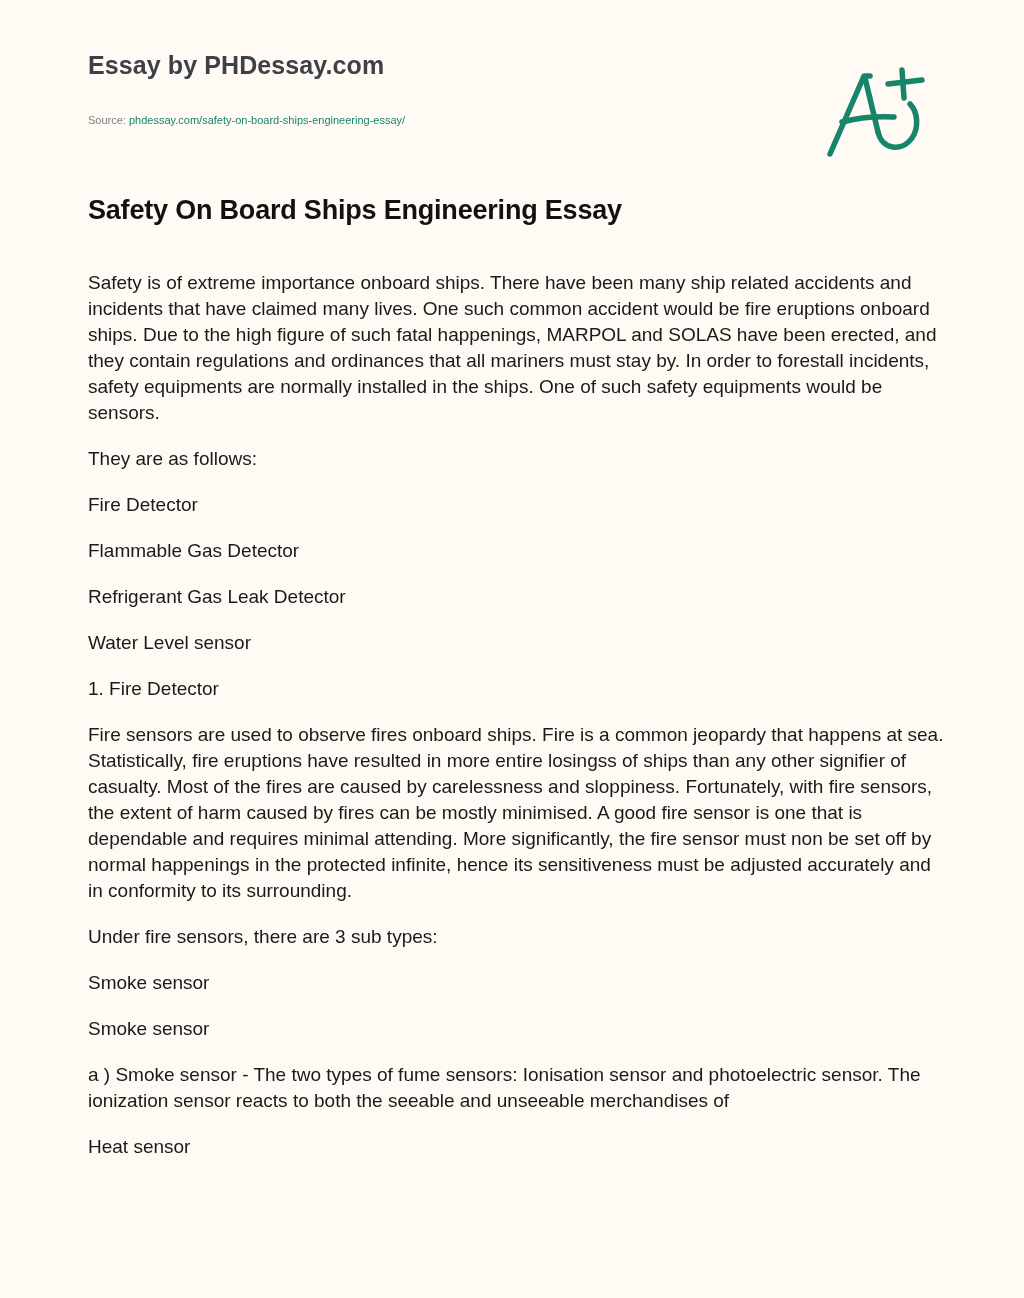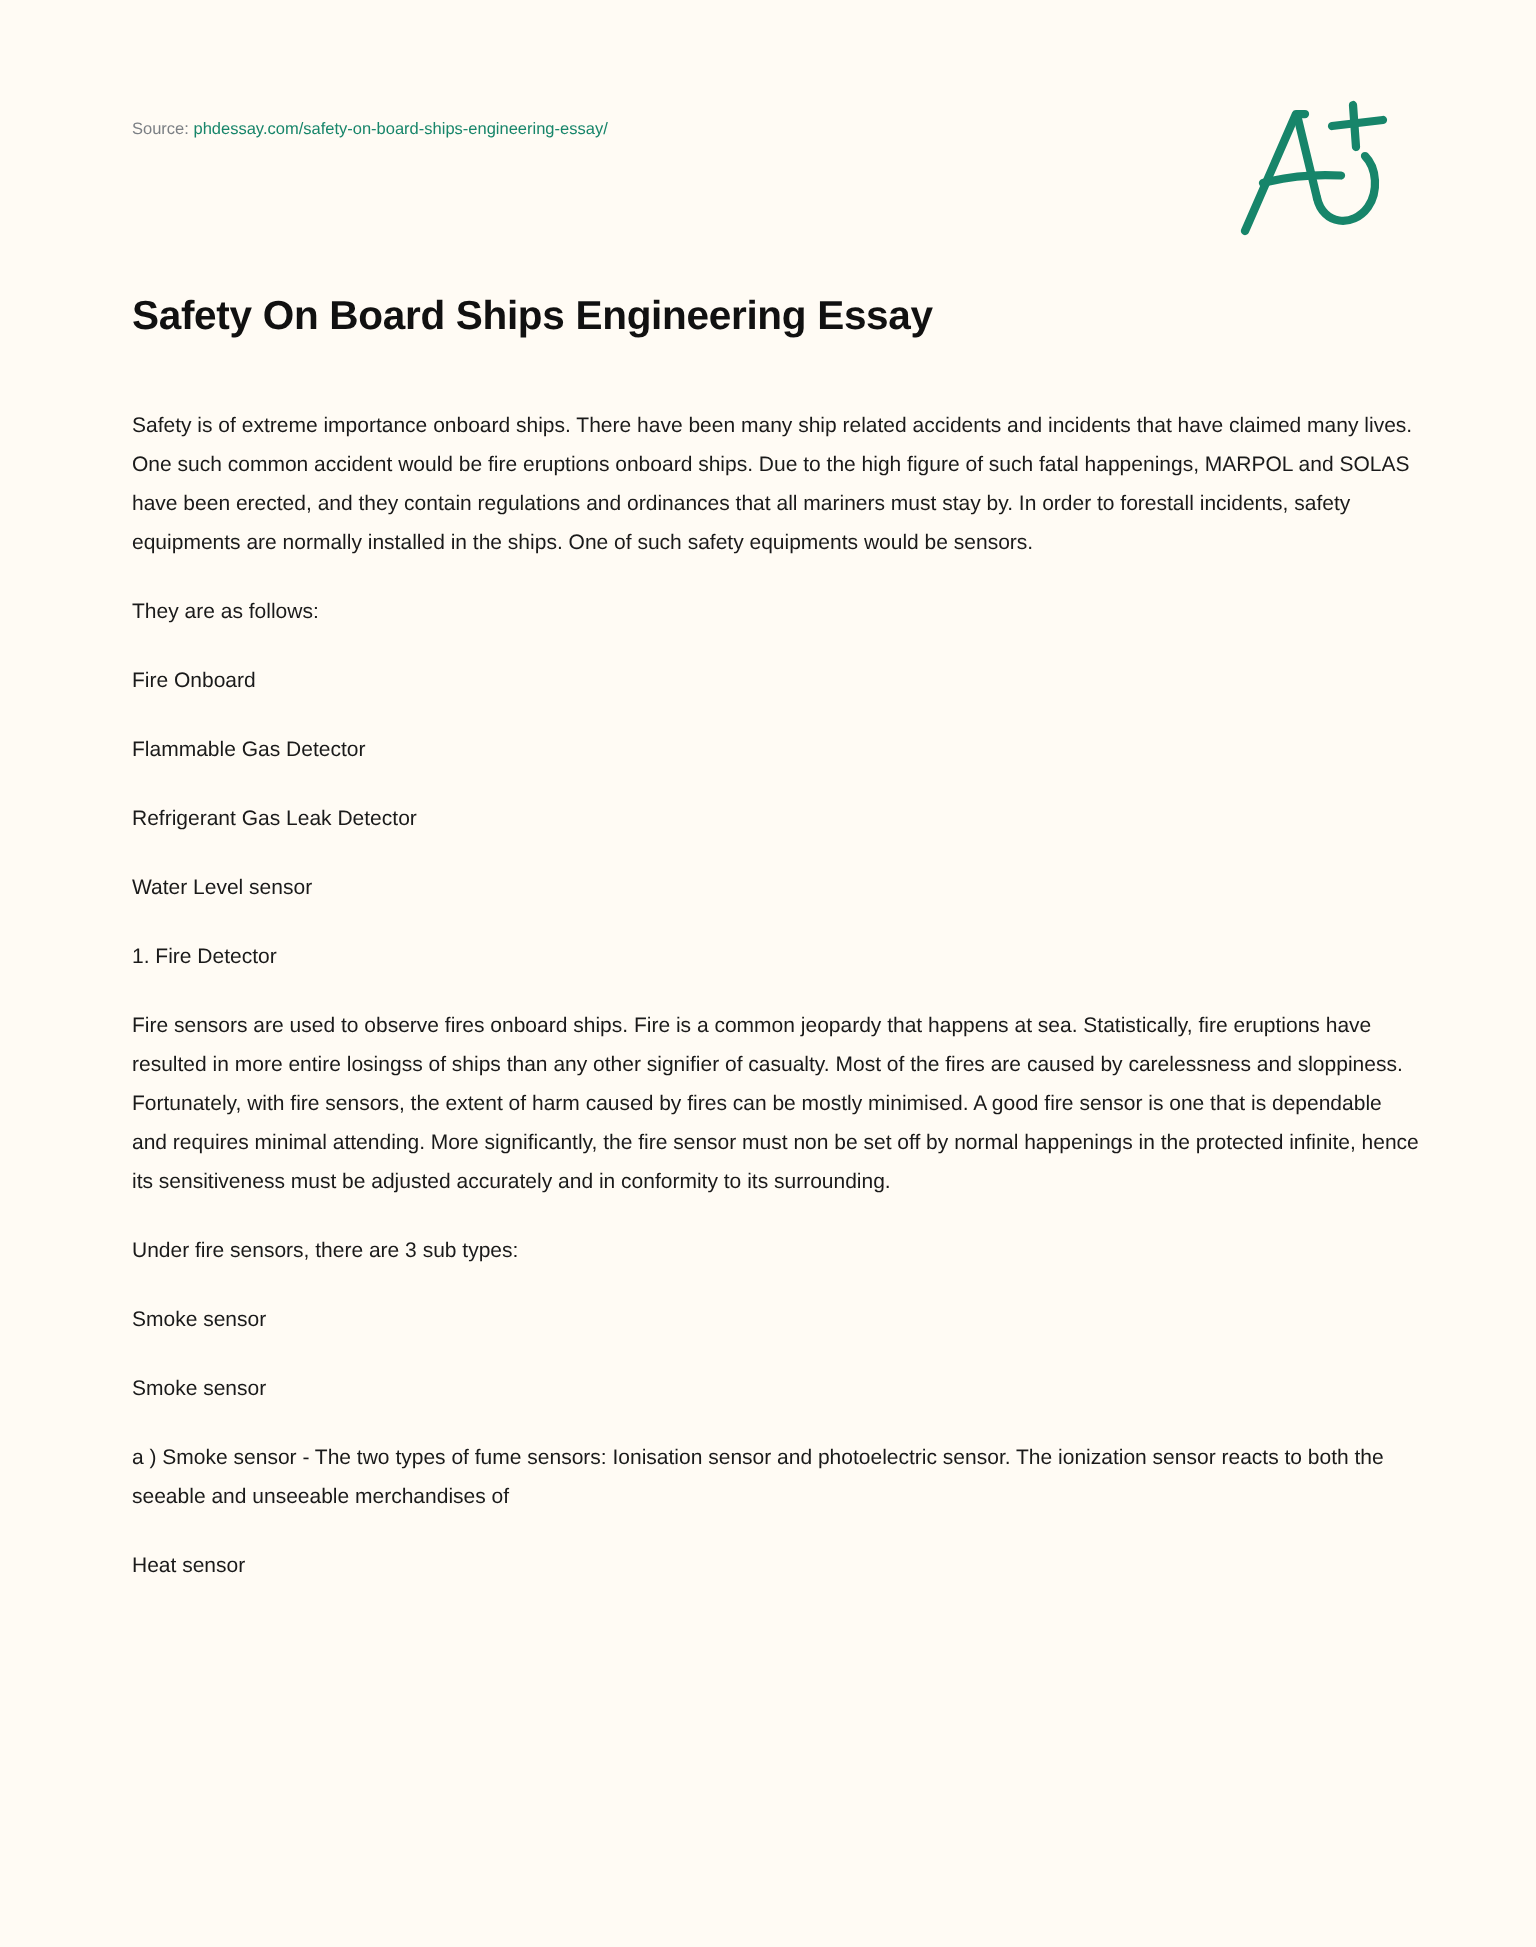"Essay by PHDessay.com" div.brand { html: none -> <div>Essay by PHDessay.com</div> }
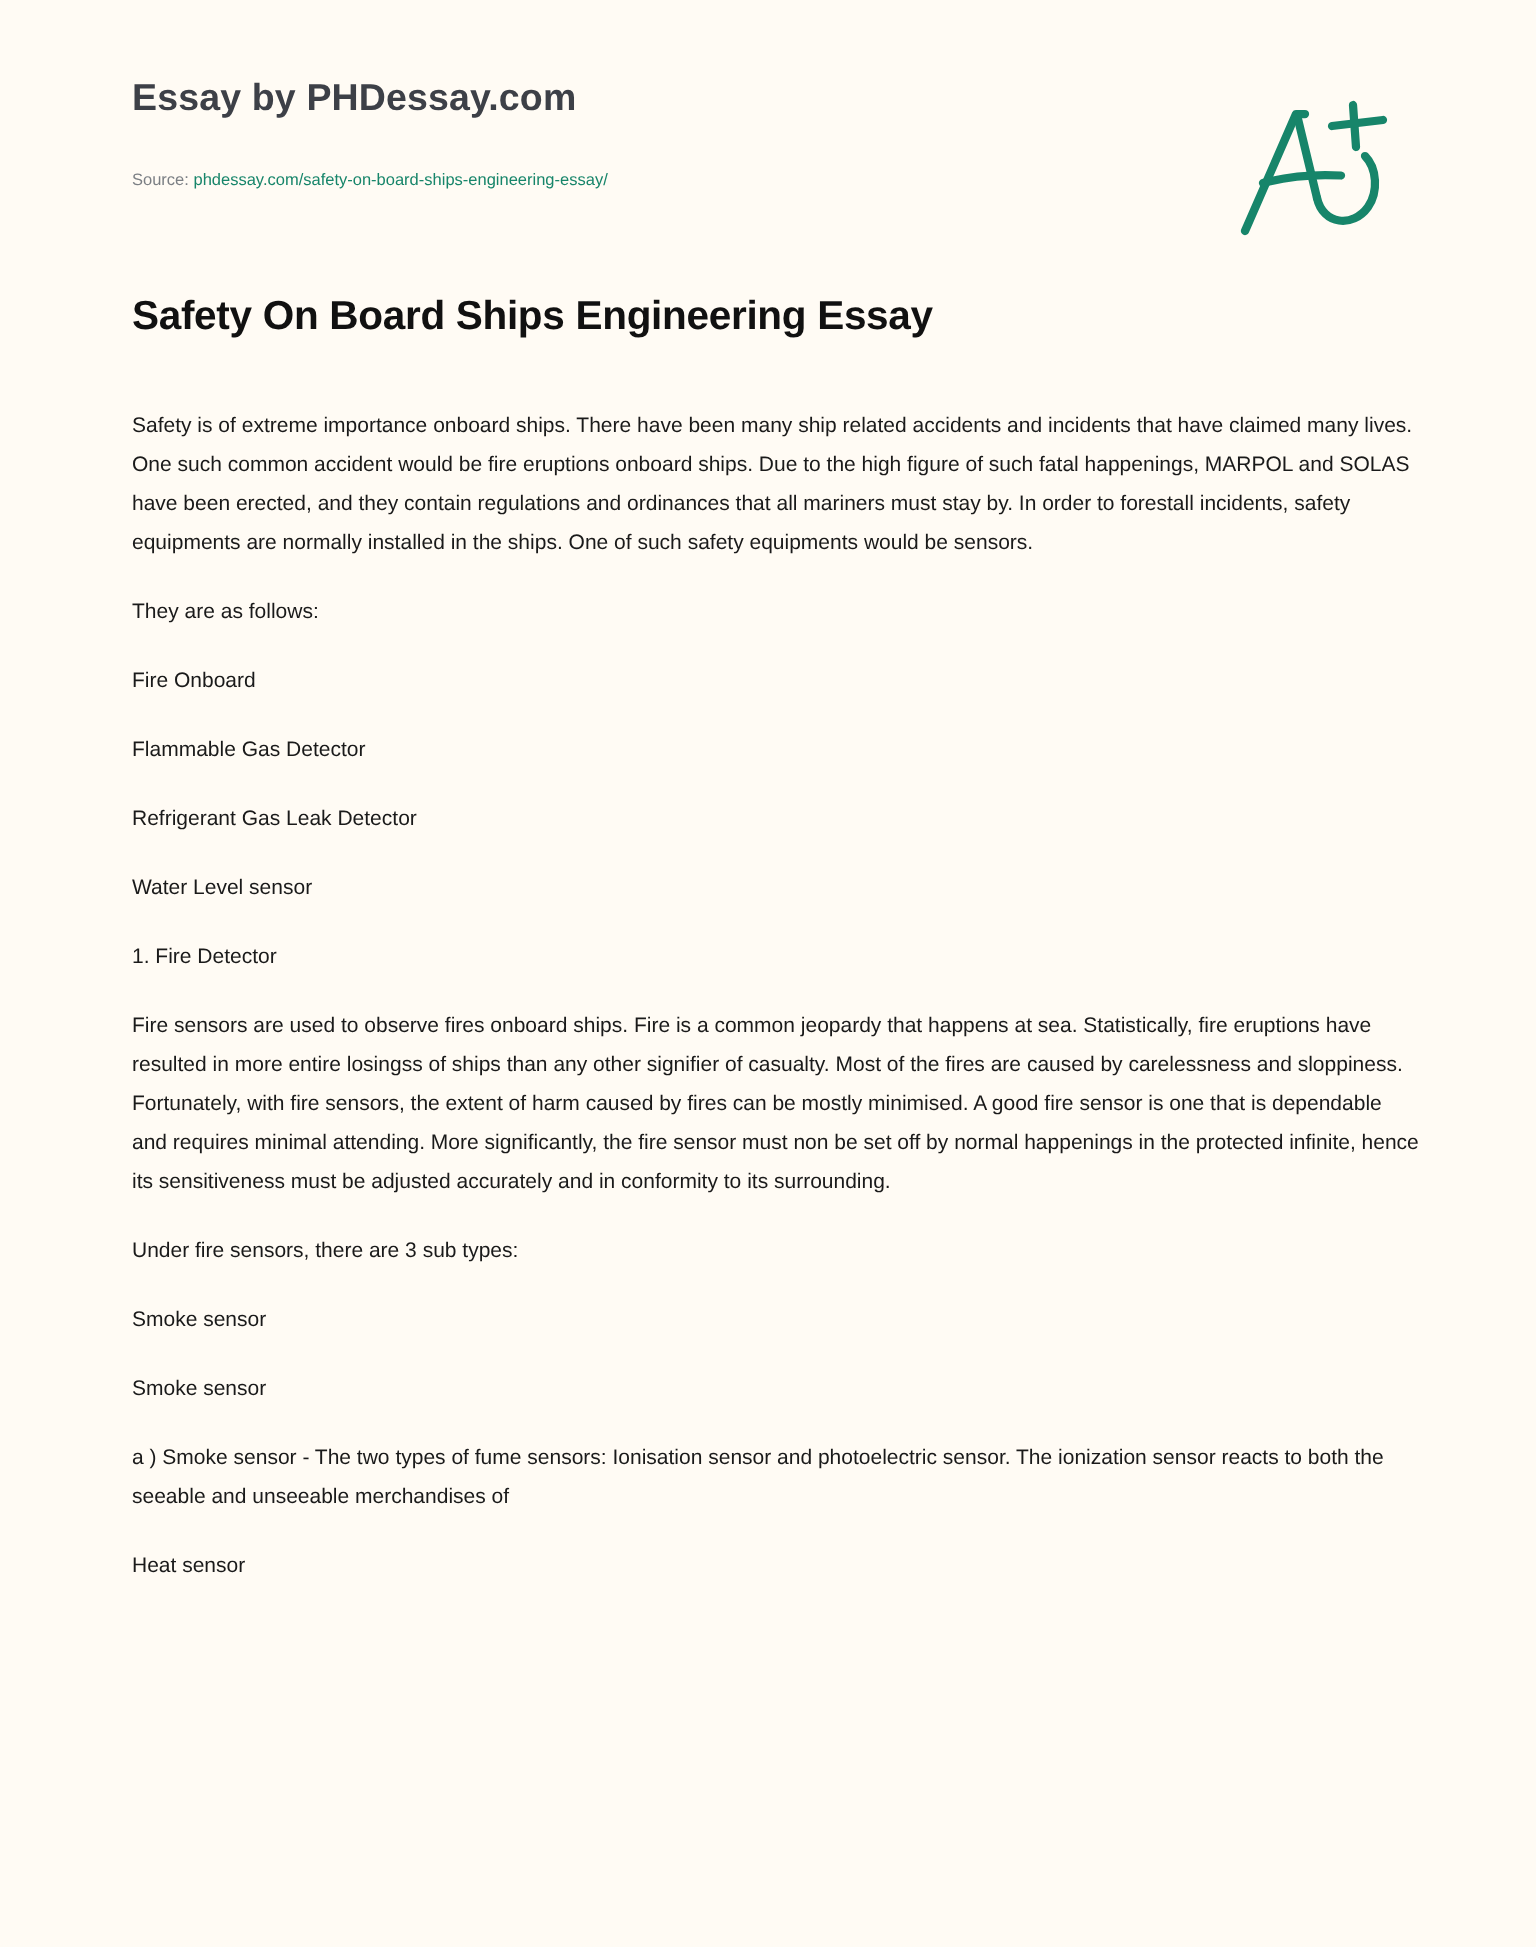"Safety is of extreme importance" .content p { font-size: 14px -> 19px }
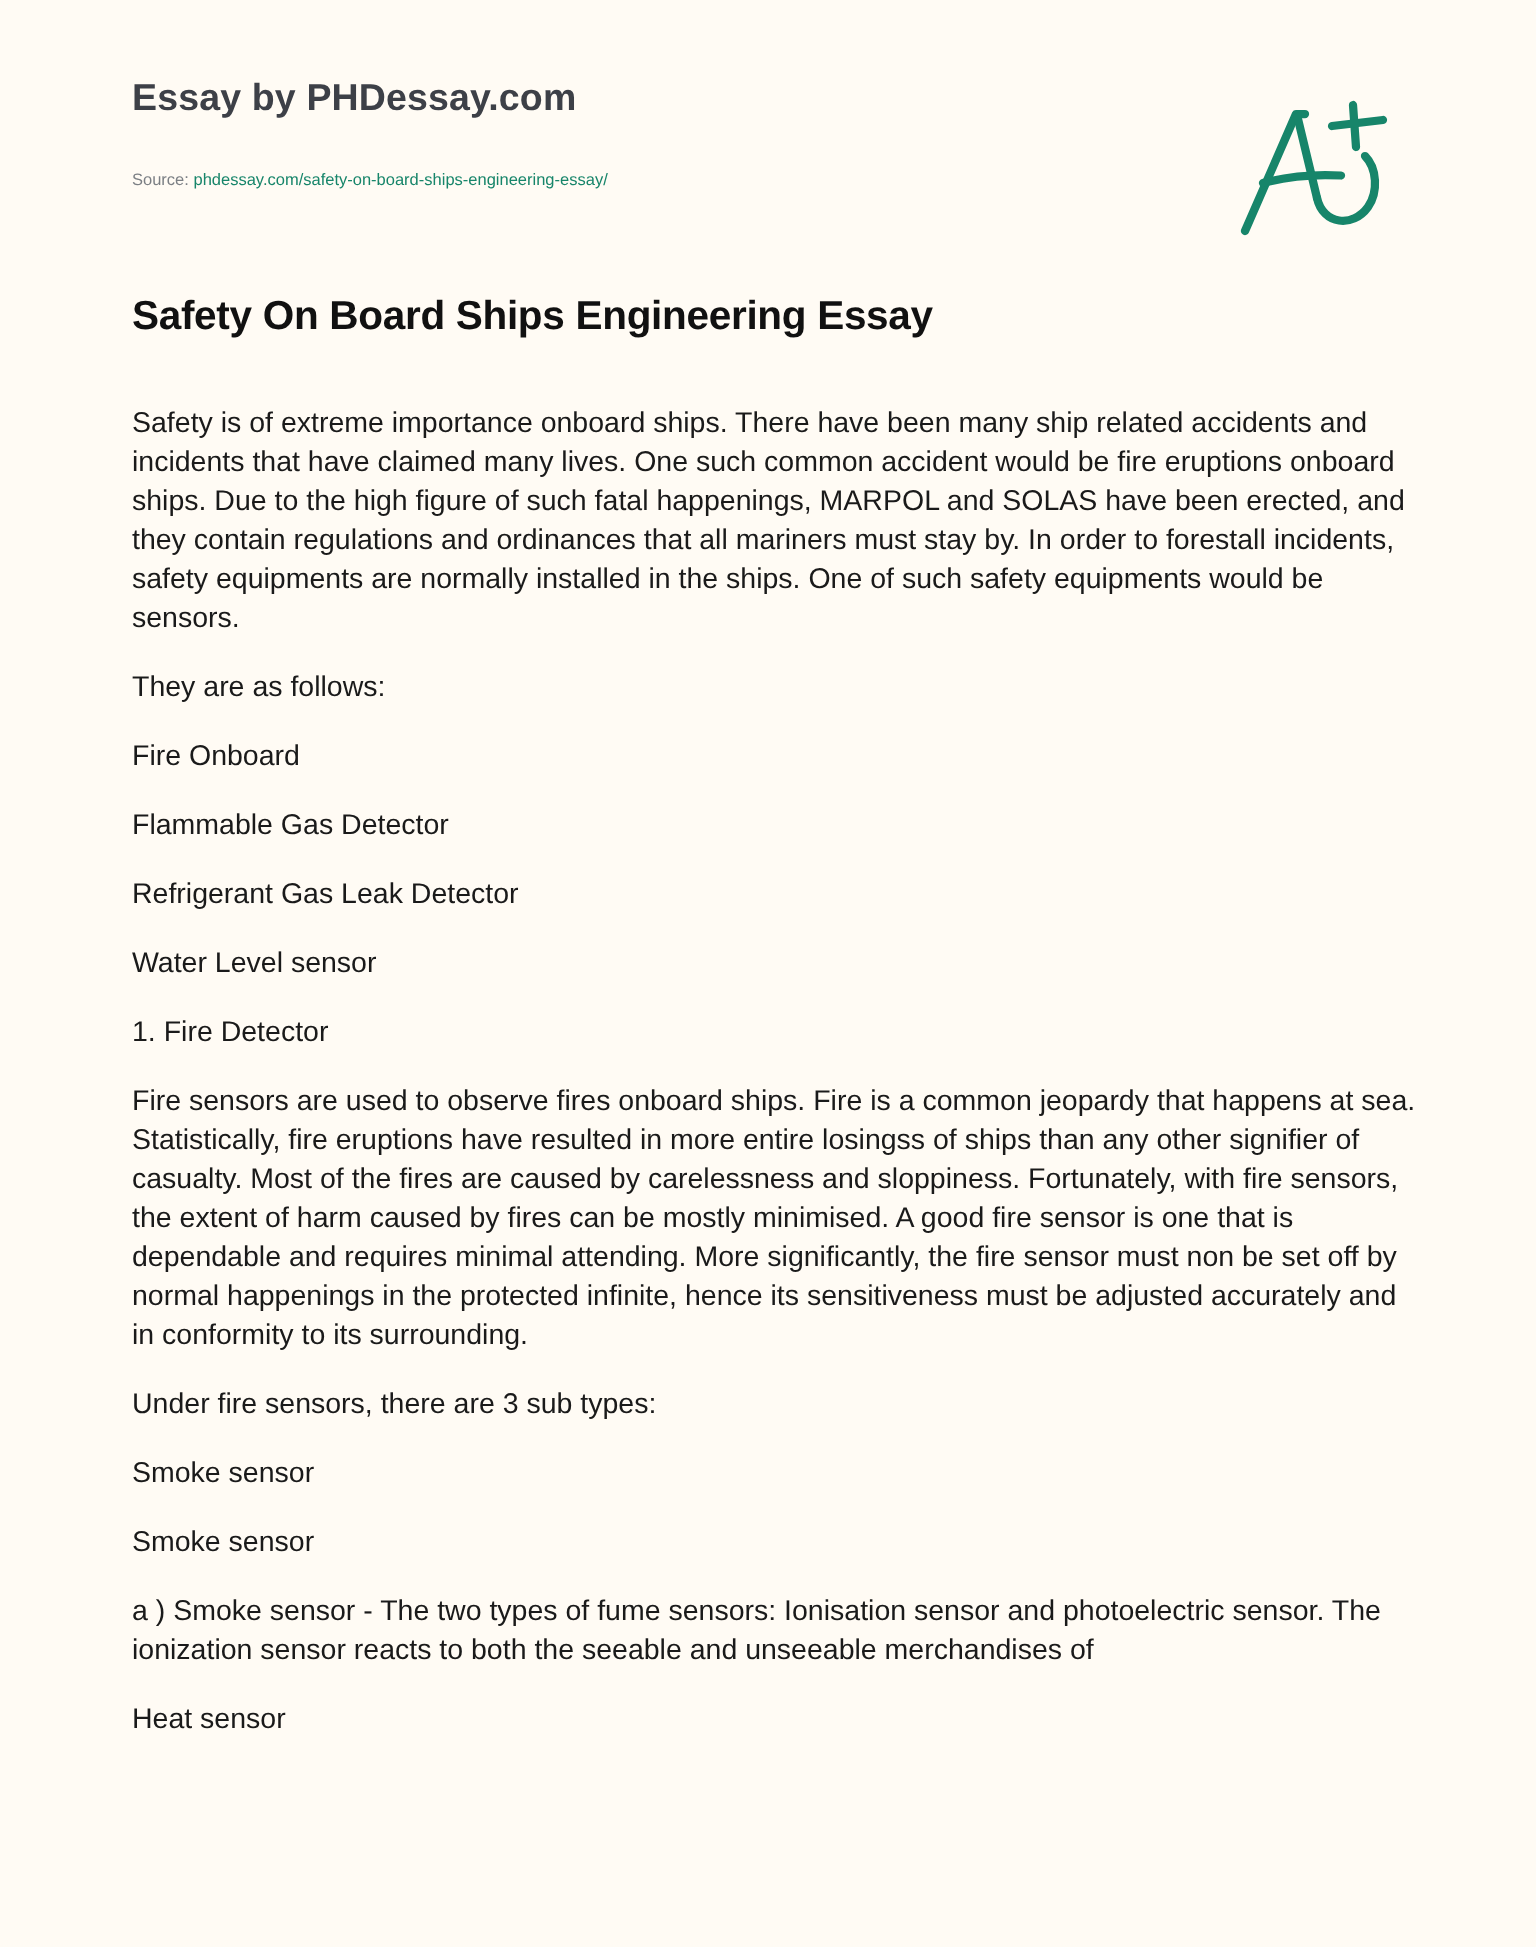"Fire Onboard" p { text: Onboard -> Detector }
